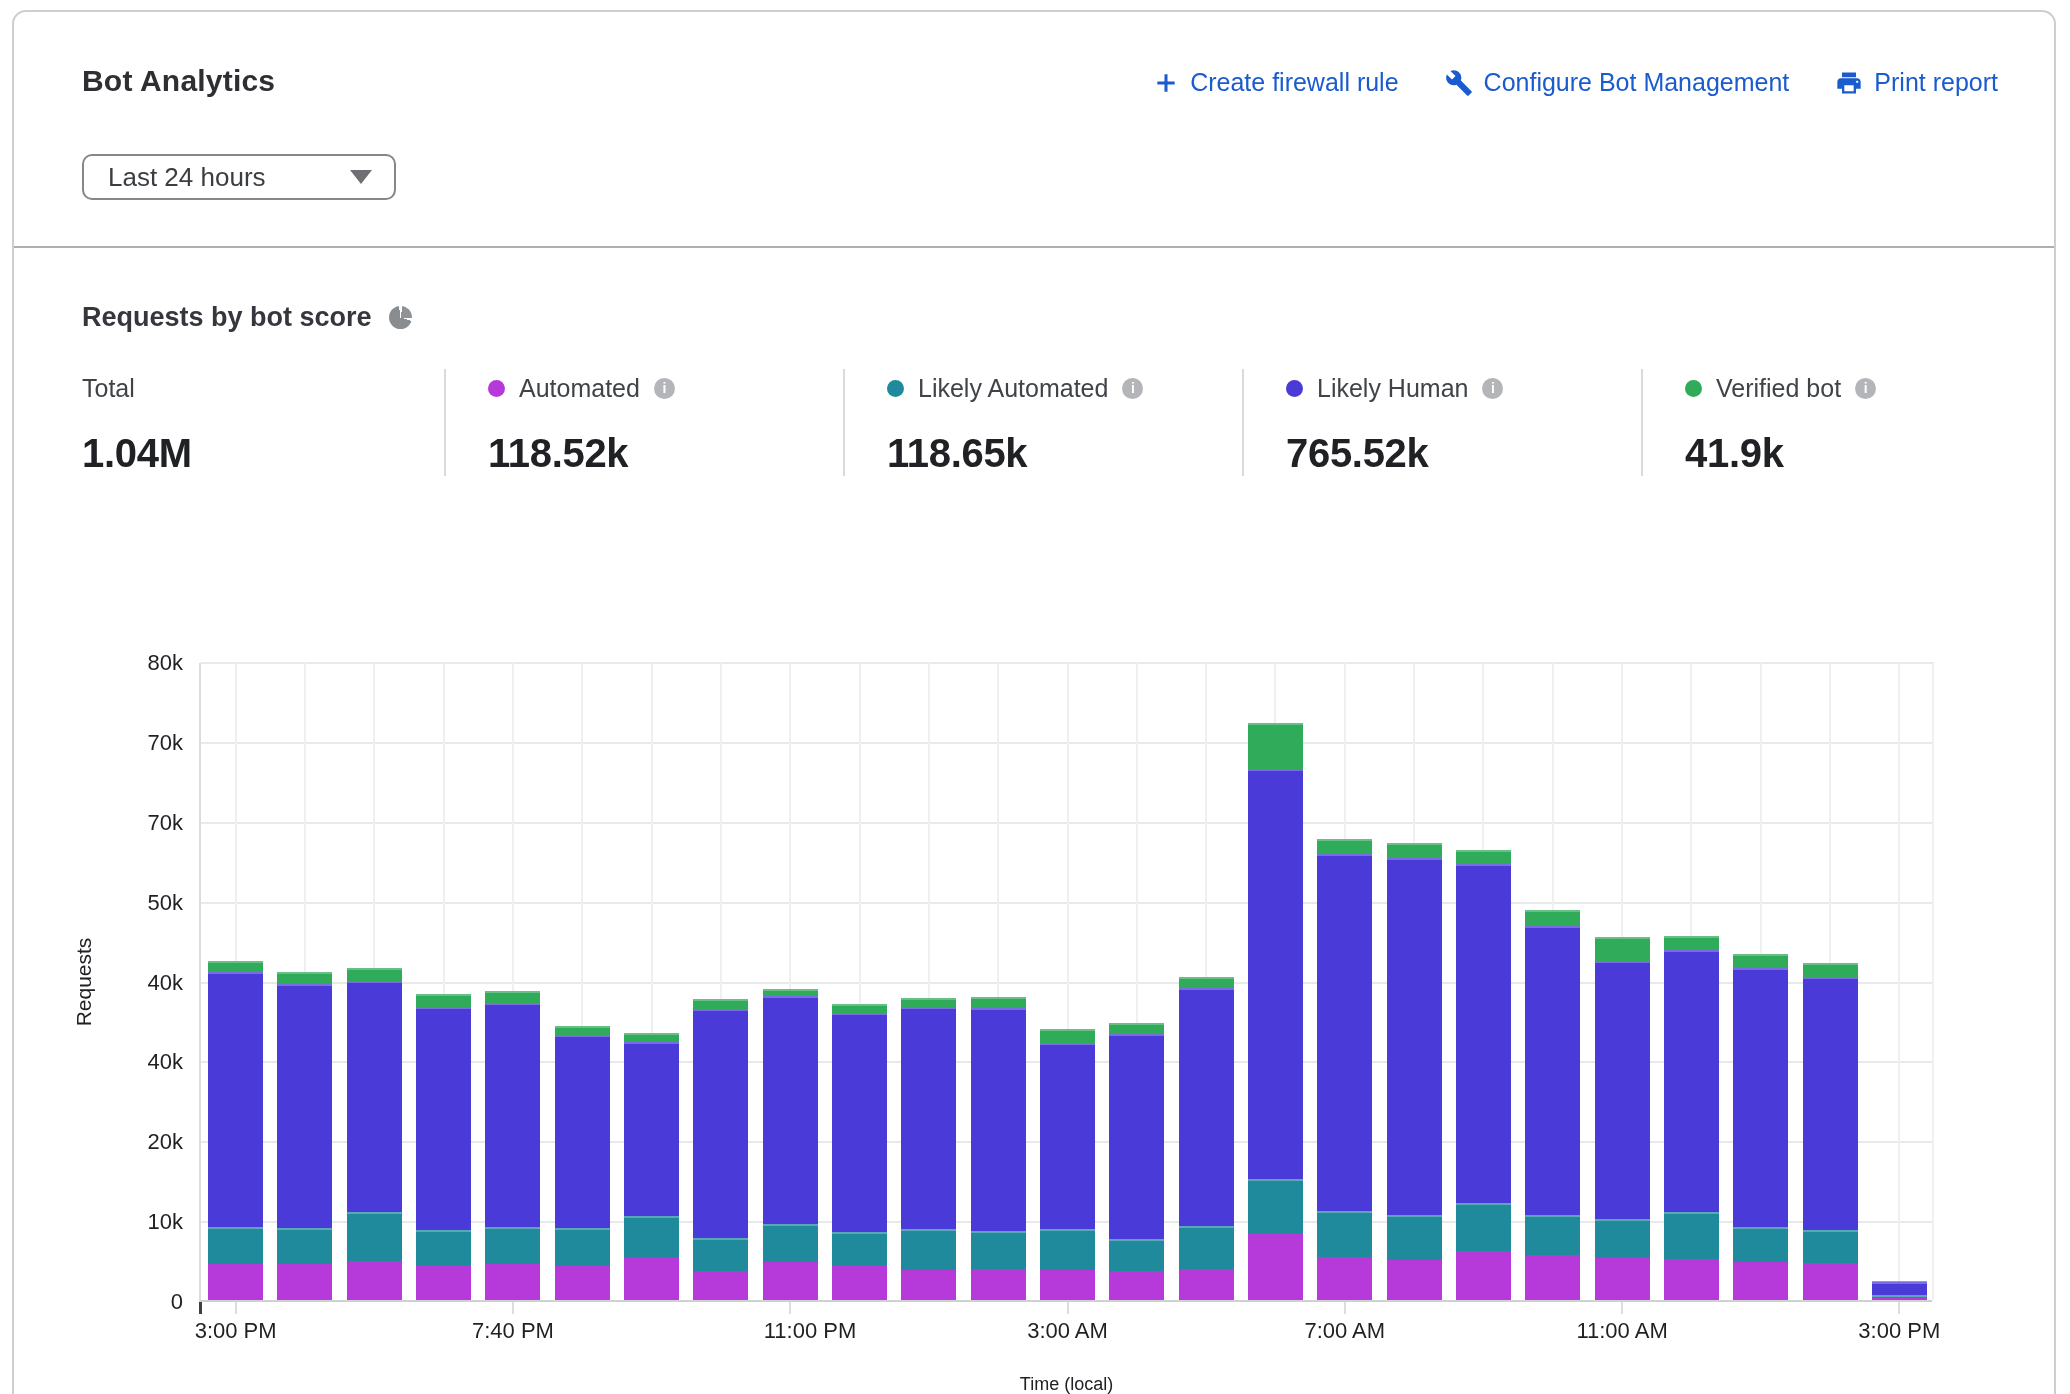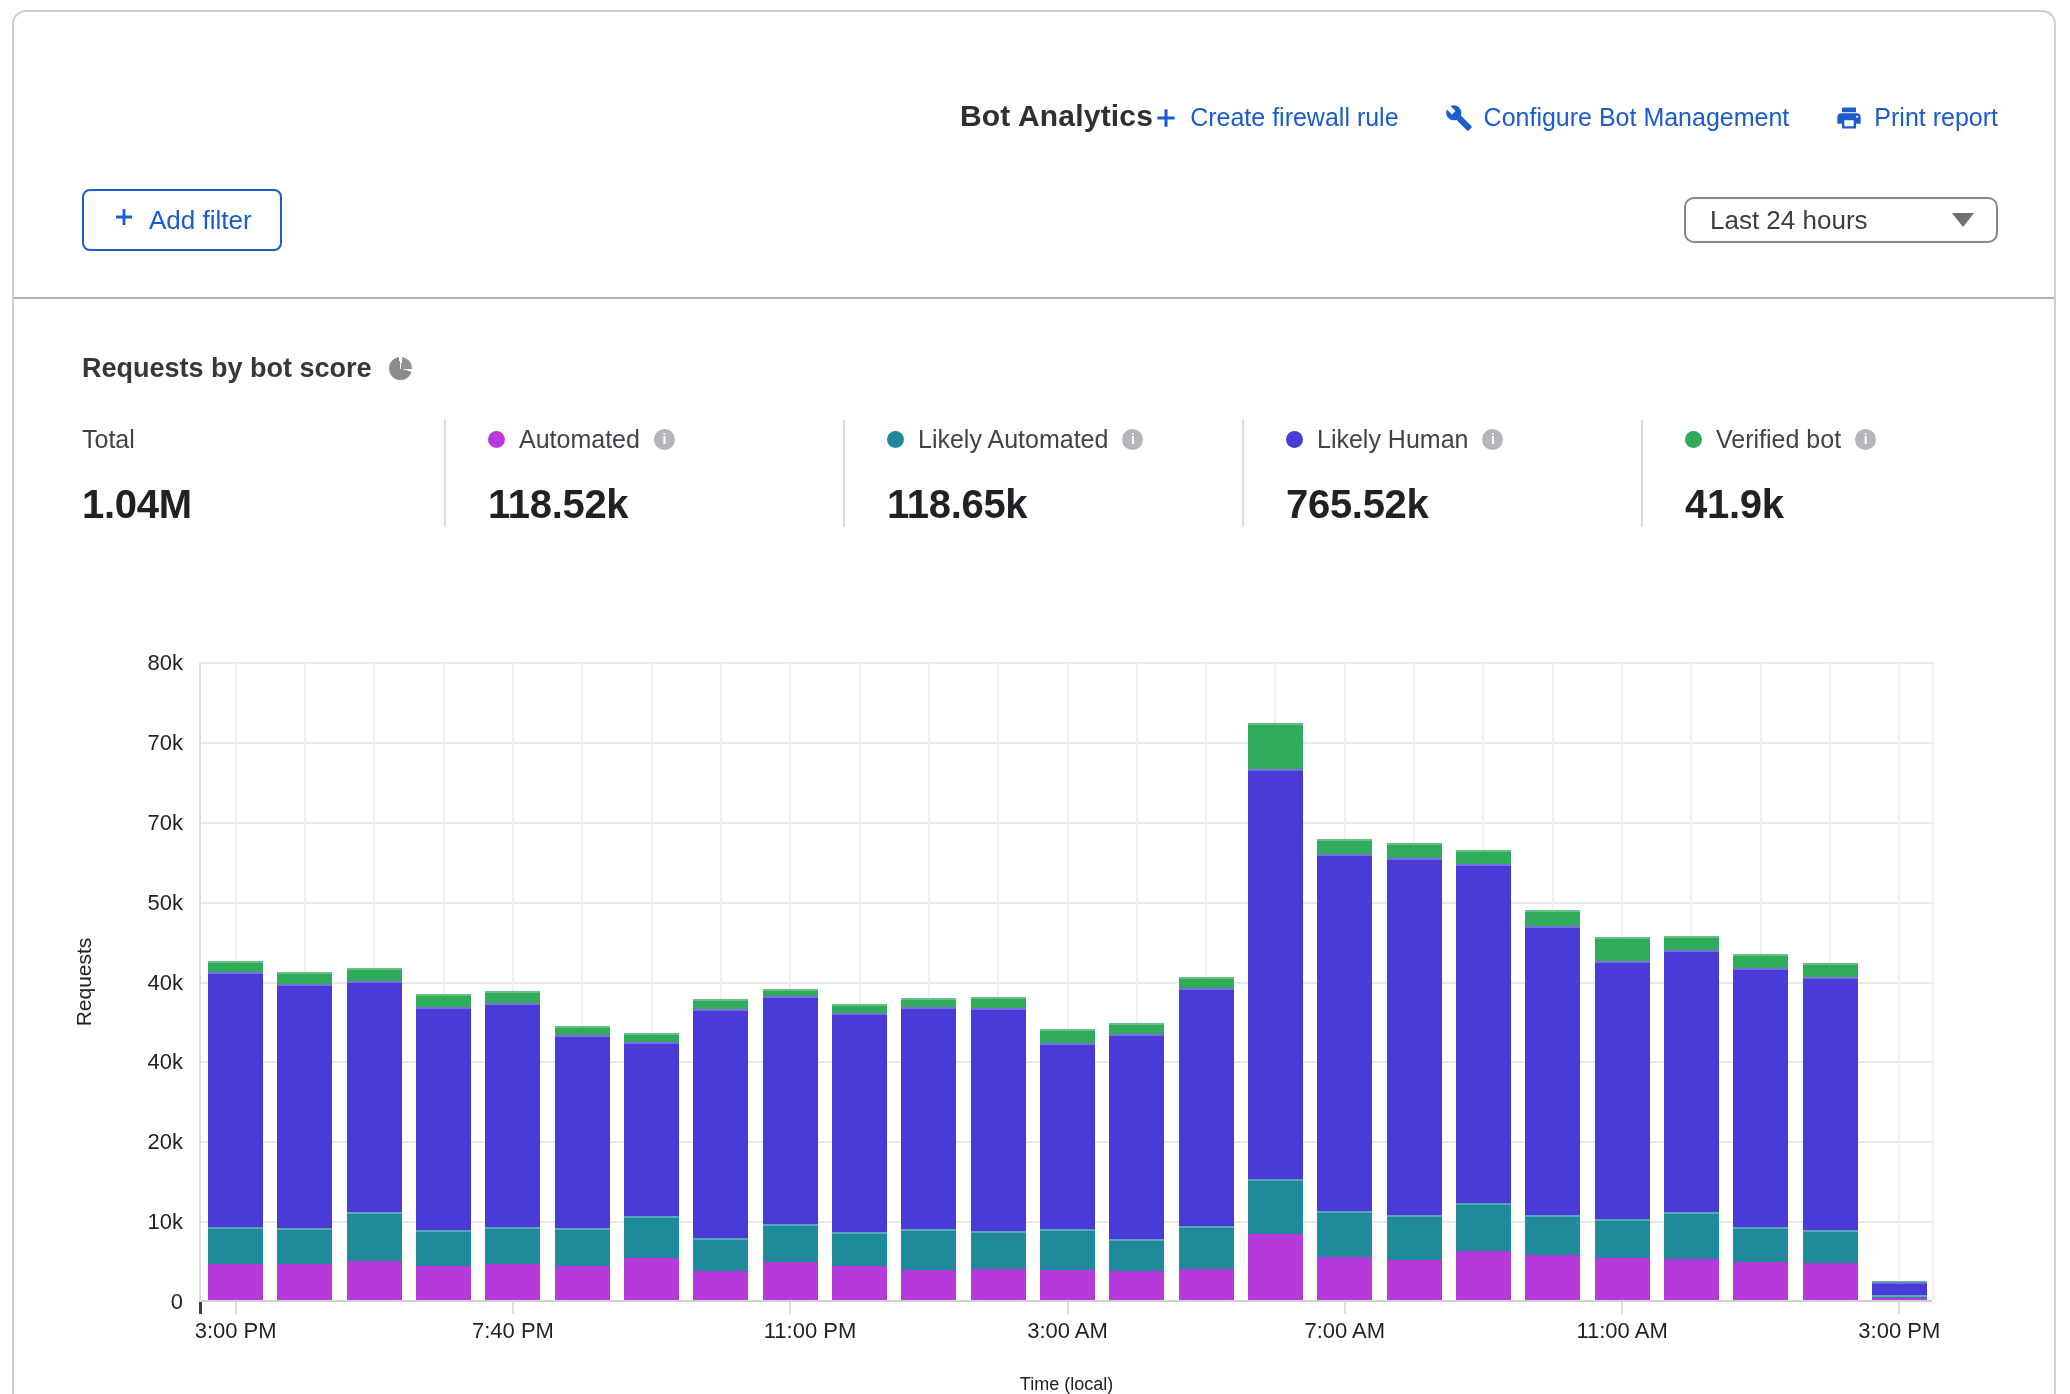"Bot Analytics" .header-row { justify-content: flex-end -> space-between; margin-top: 35px -> none }
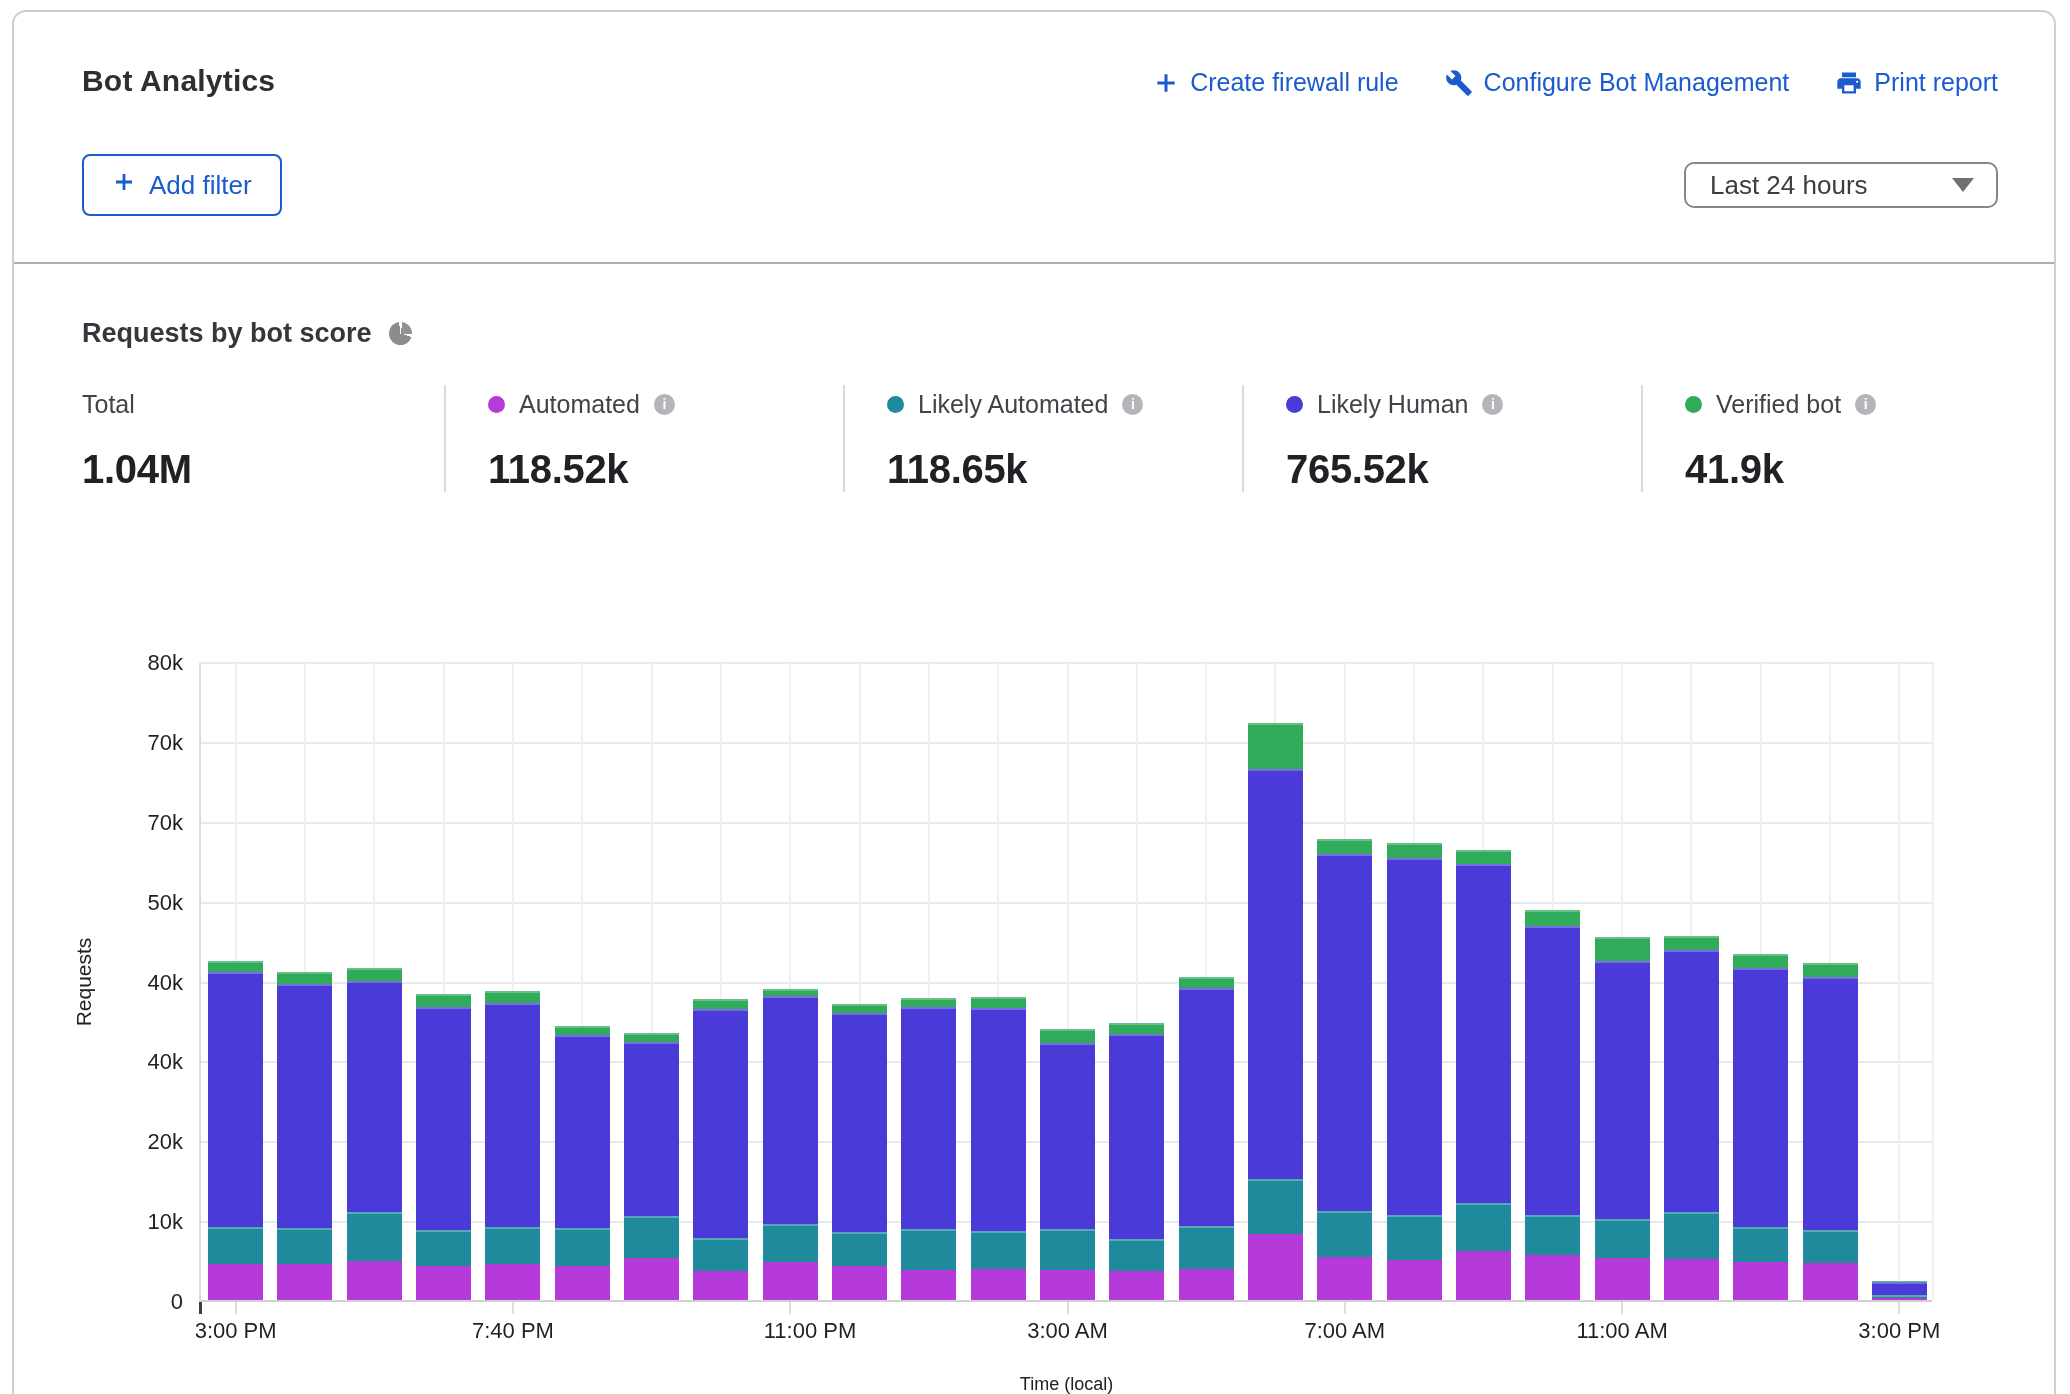"Add filter" button.add-filter-btn { html: <button> <span> <svg> <path></path> </svg> </span> <span>Add filter</span> </button> -> none }
